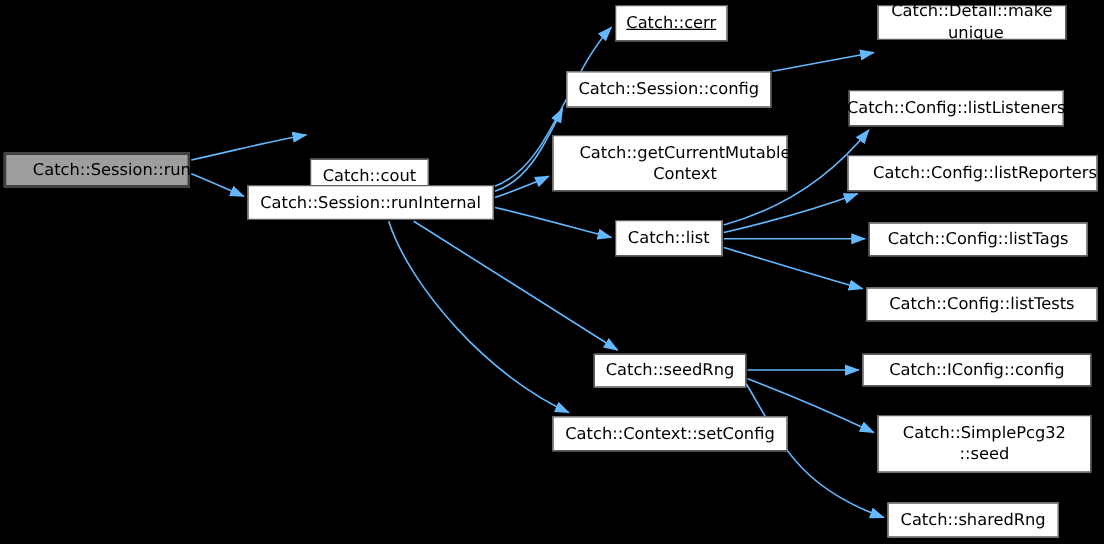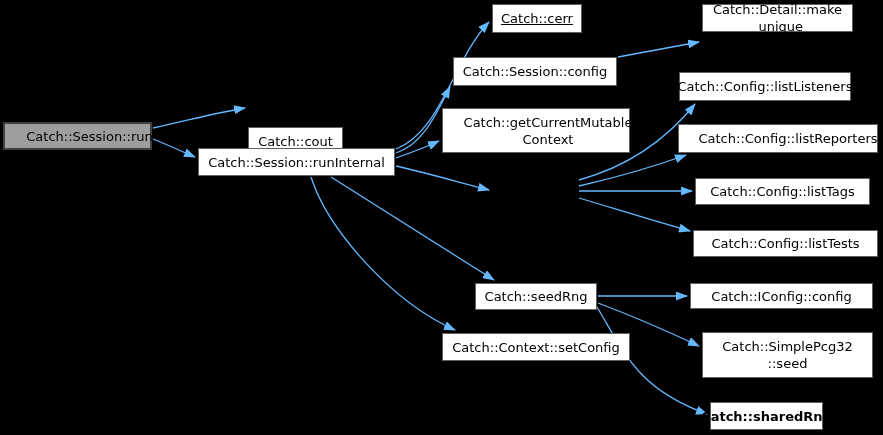"Catch::list" div.node { html: none -> <div>Catch::list</div> }
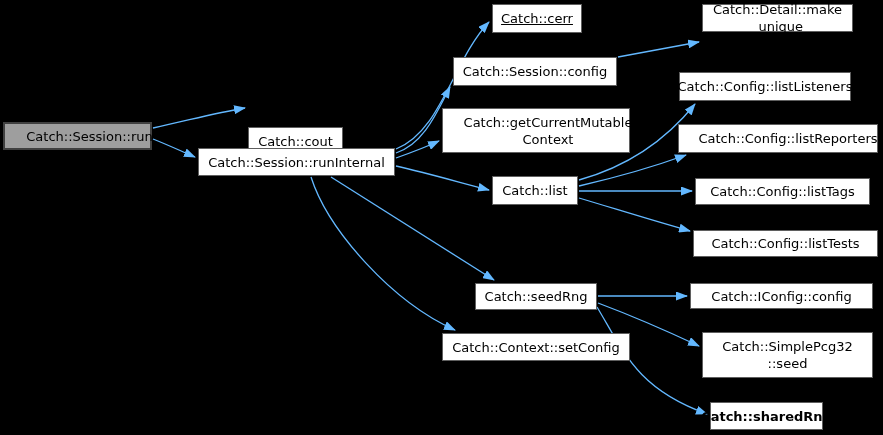"Catch::sharedRng" div.node { font-weight: bold -> none; width: 113px -> 137px }
